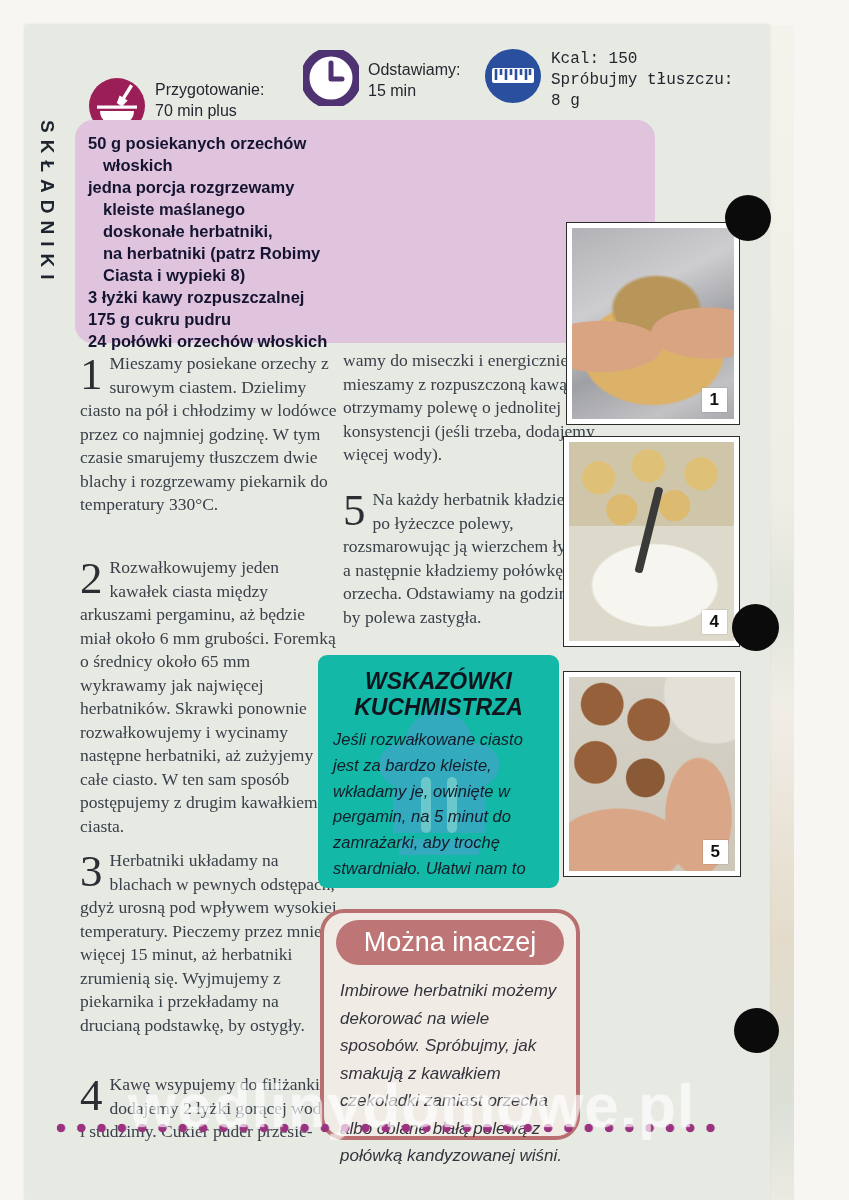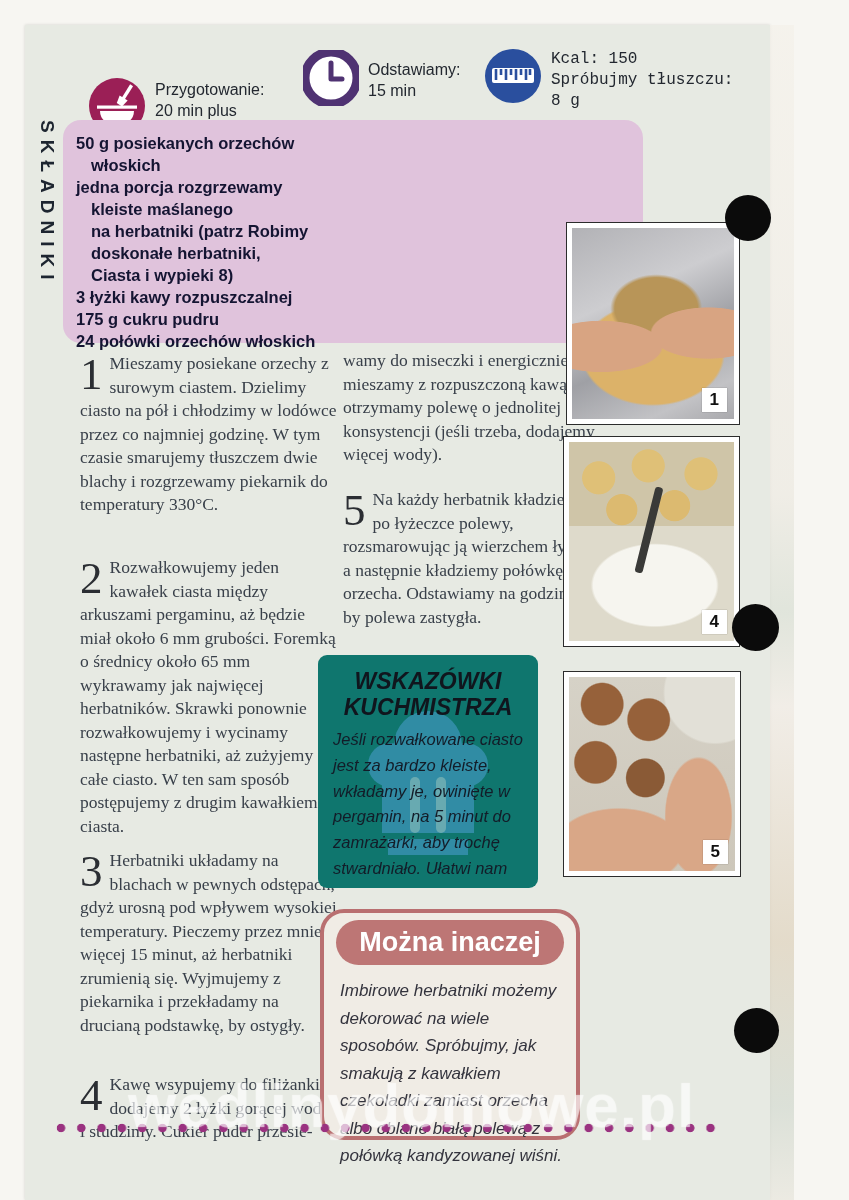"20 min plus" div { text: 20 -> 70 }
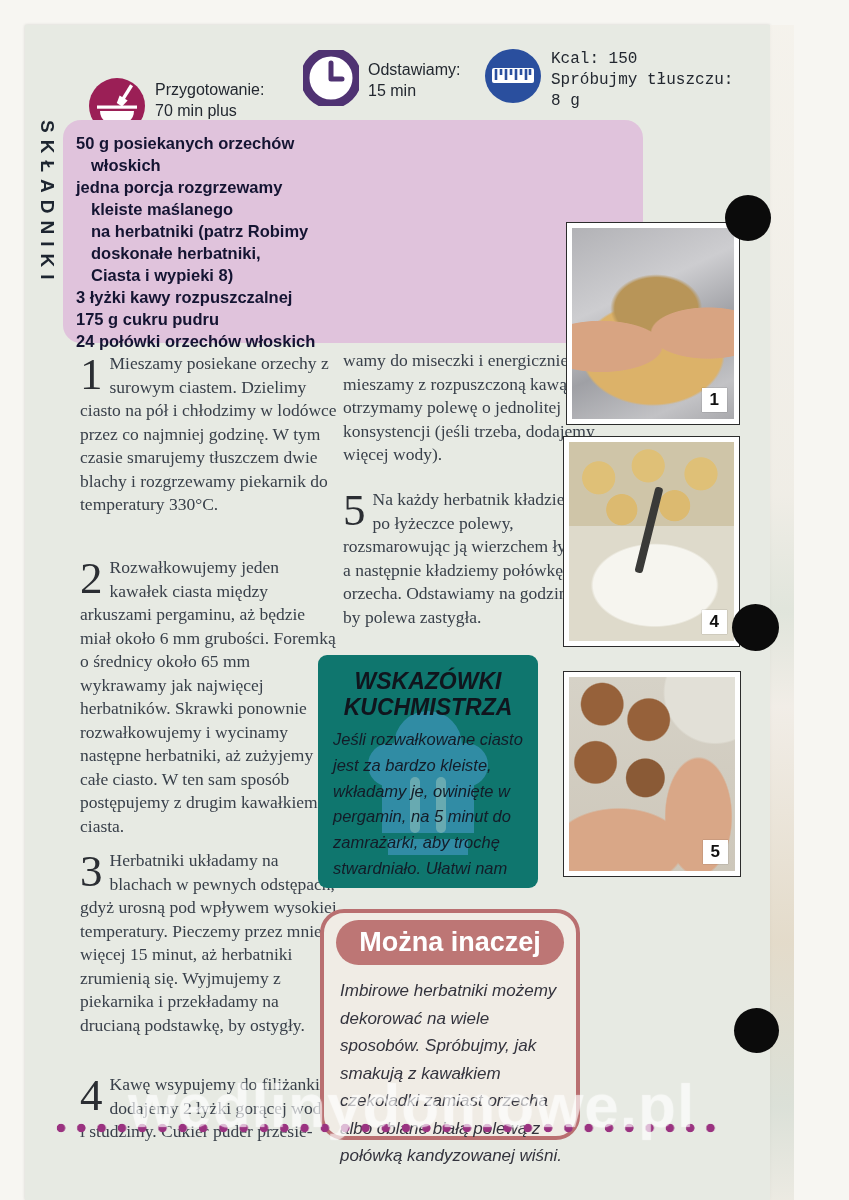"50 g posiekanych orzechów" div.ing-box { left: 38px -> 50px }
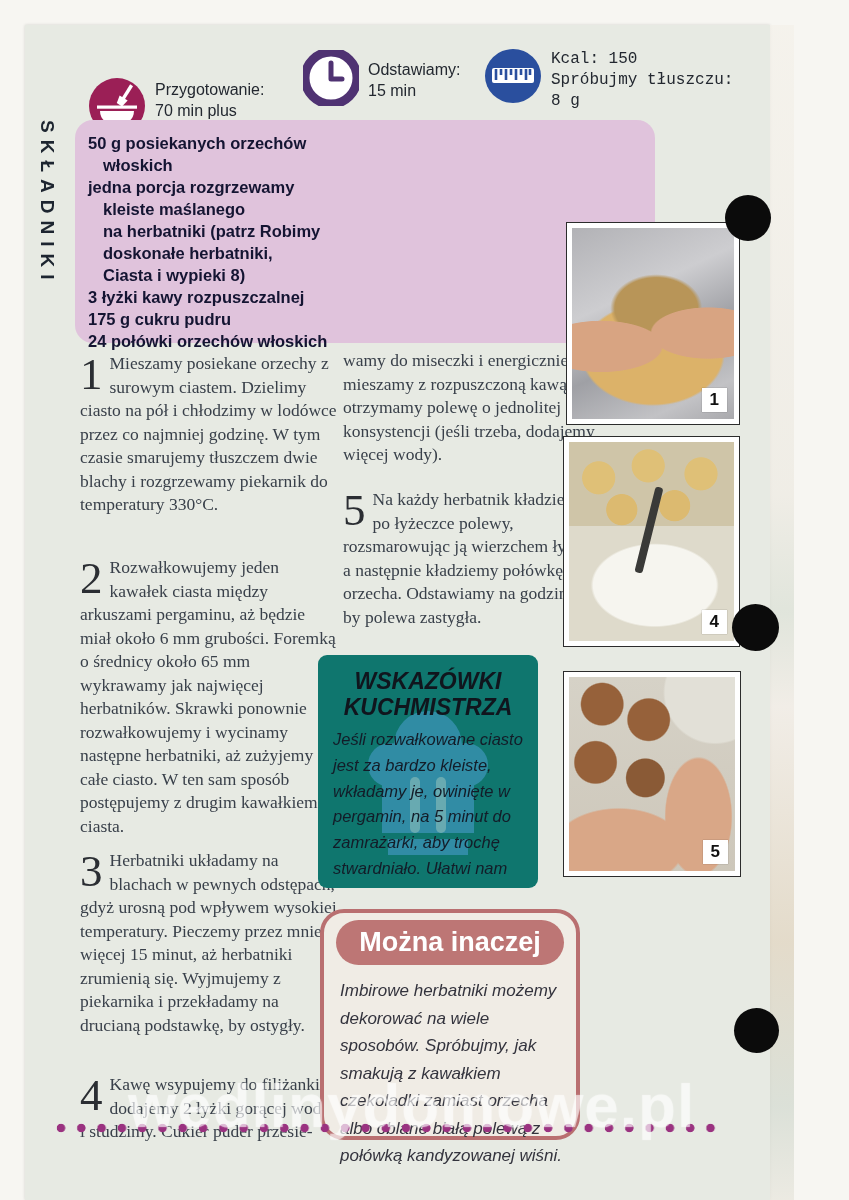"na herbatniki (patrz Robimy" div.ing-line { order: before "doskonałe herbatniki," -> after "doskonałe herbatniki," }
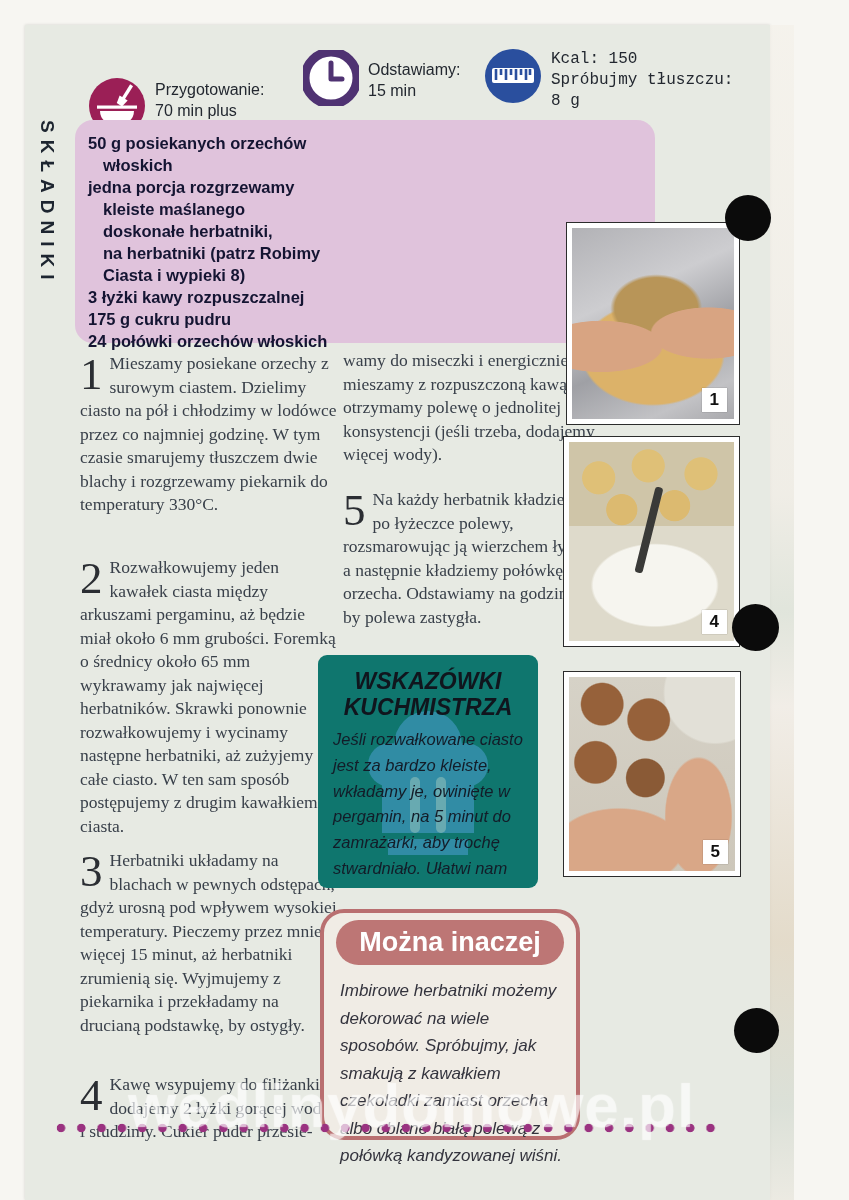"WSKAZÓWKI KUCHMISTRZA" .tips-box { background: #0f766e -> #14b8a6; width: 220px -> 241px }
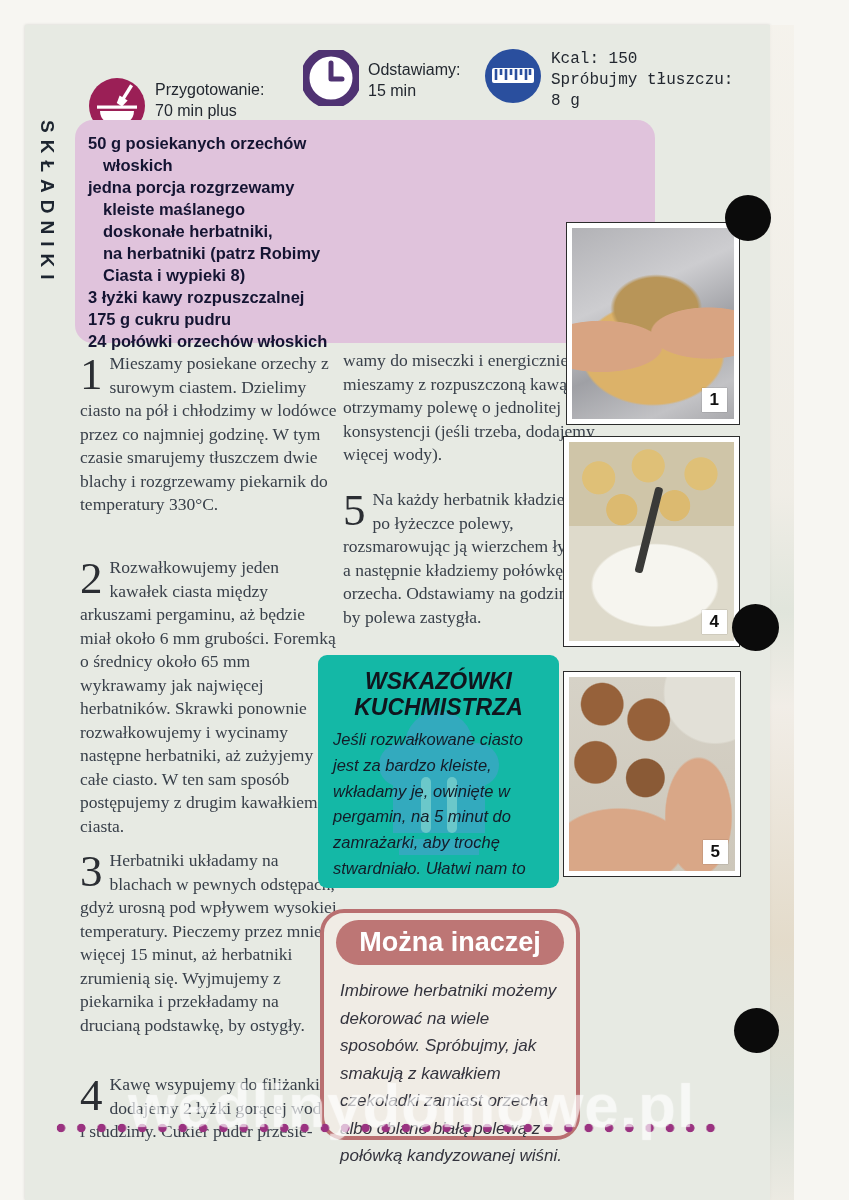"Można inaczej" .variant-title { font-weight: bold -> normal }
